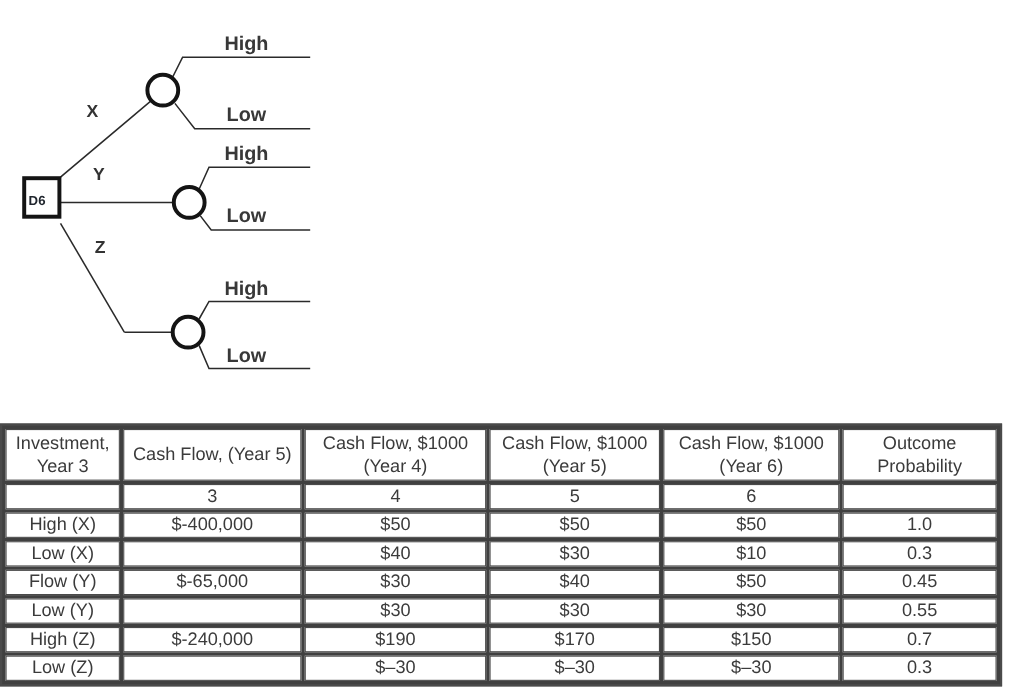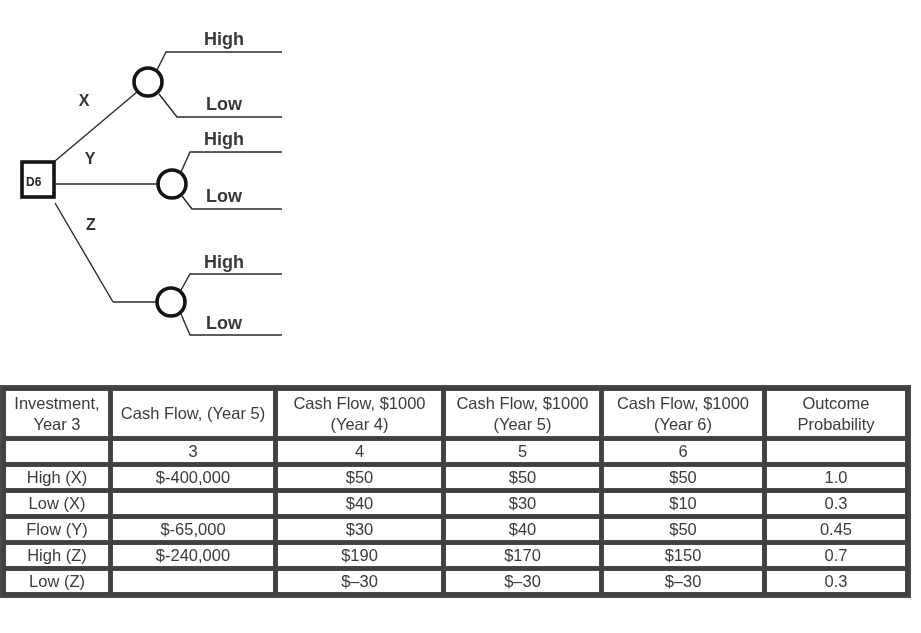"Low (Y)" tr.data-row { html: none -> <tr> <td>Low (Y)</td> <td></td> <td>$30</td> <td>$30</td> <td>$30</td> <td>0.55</td> </tr> }
